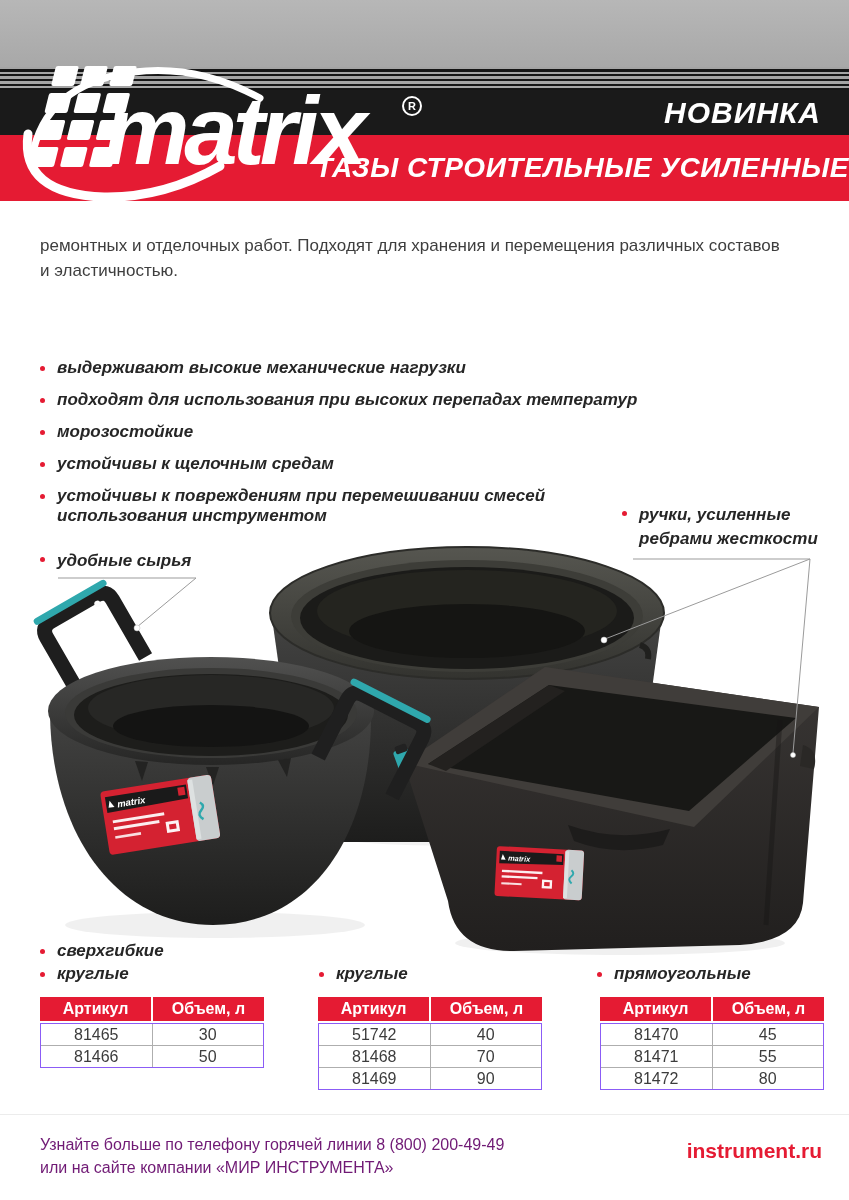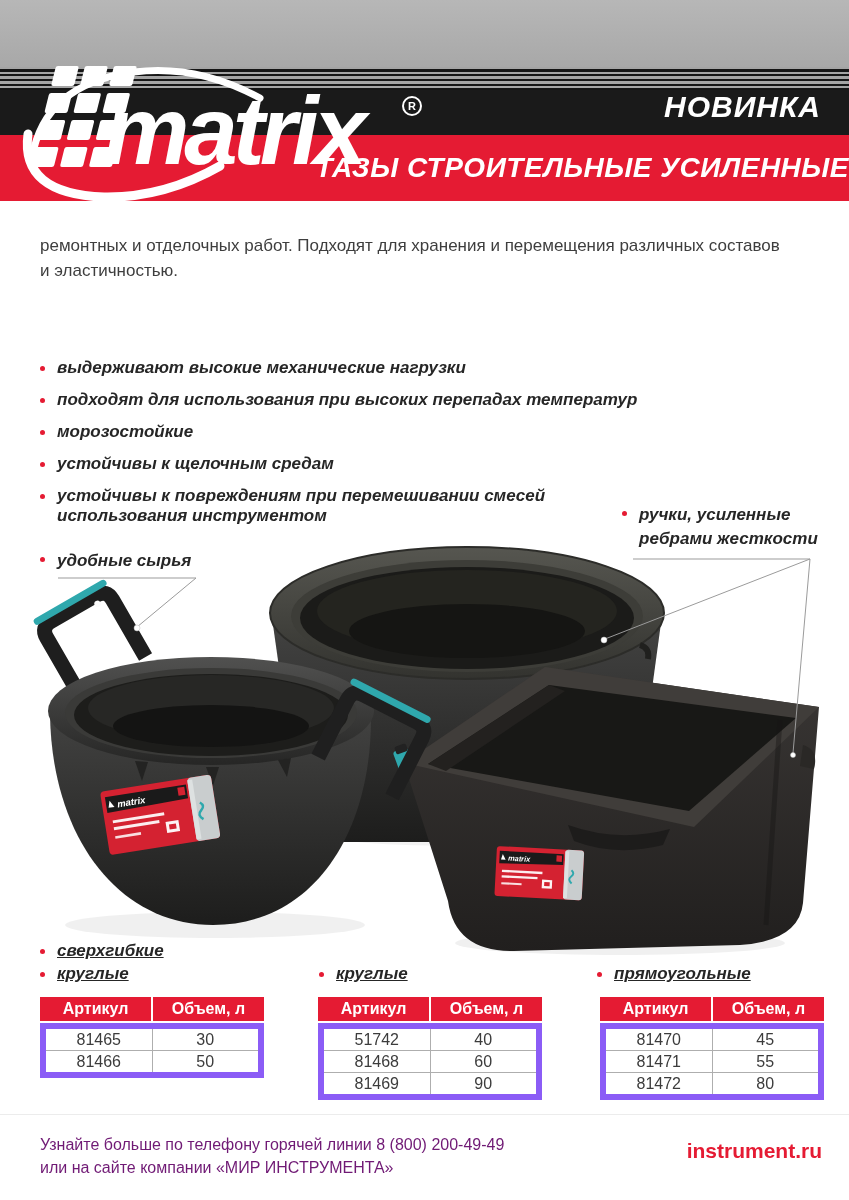"НОВИНКА" .band-black { align-items: flex-start -> center }
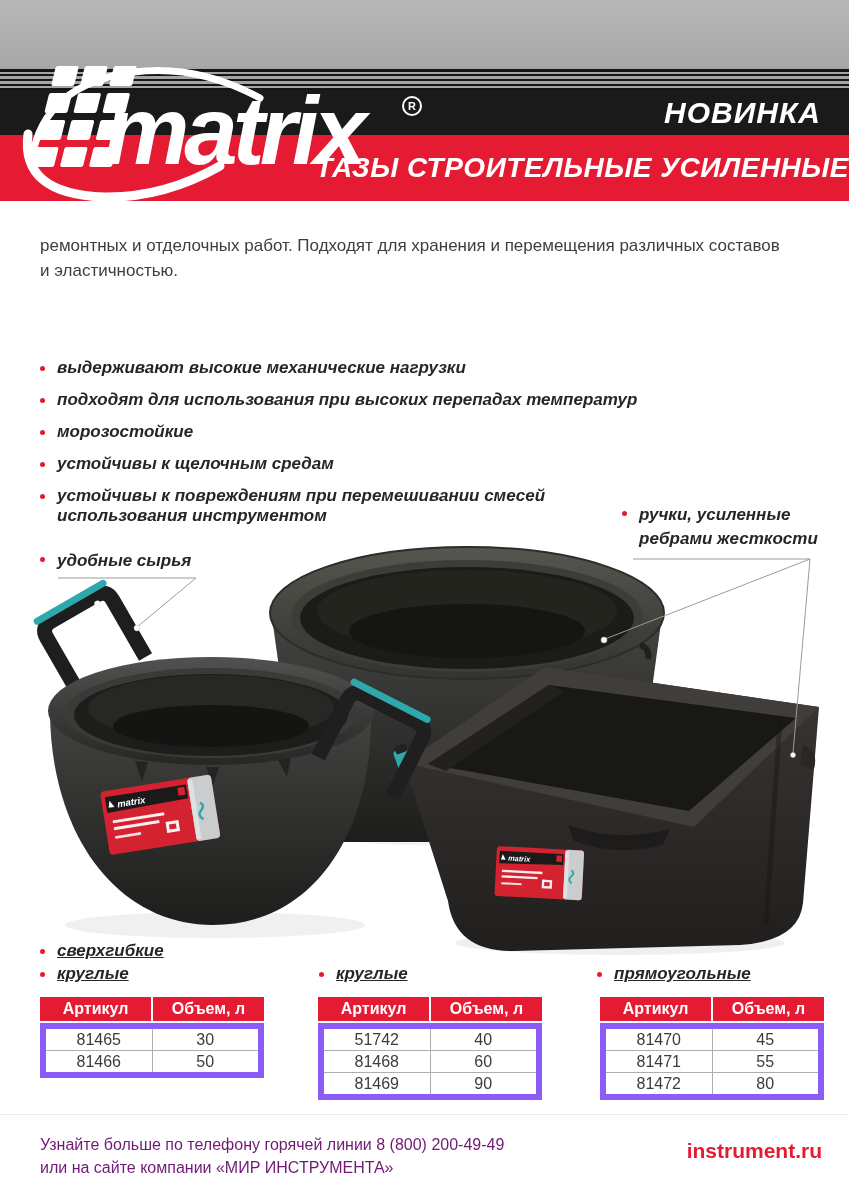"сверхгибкие" .sec-bullets .ftext { text-decoration: underline -> none }
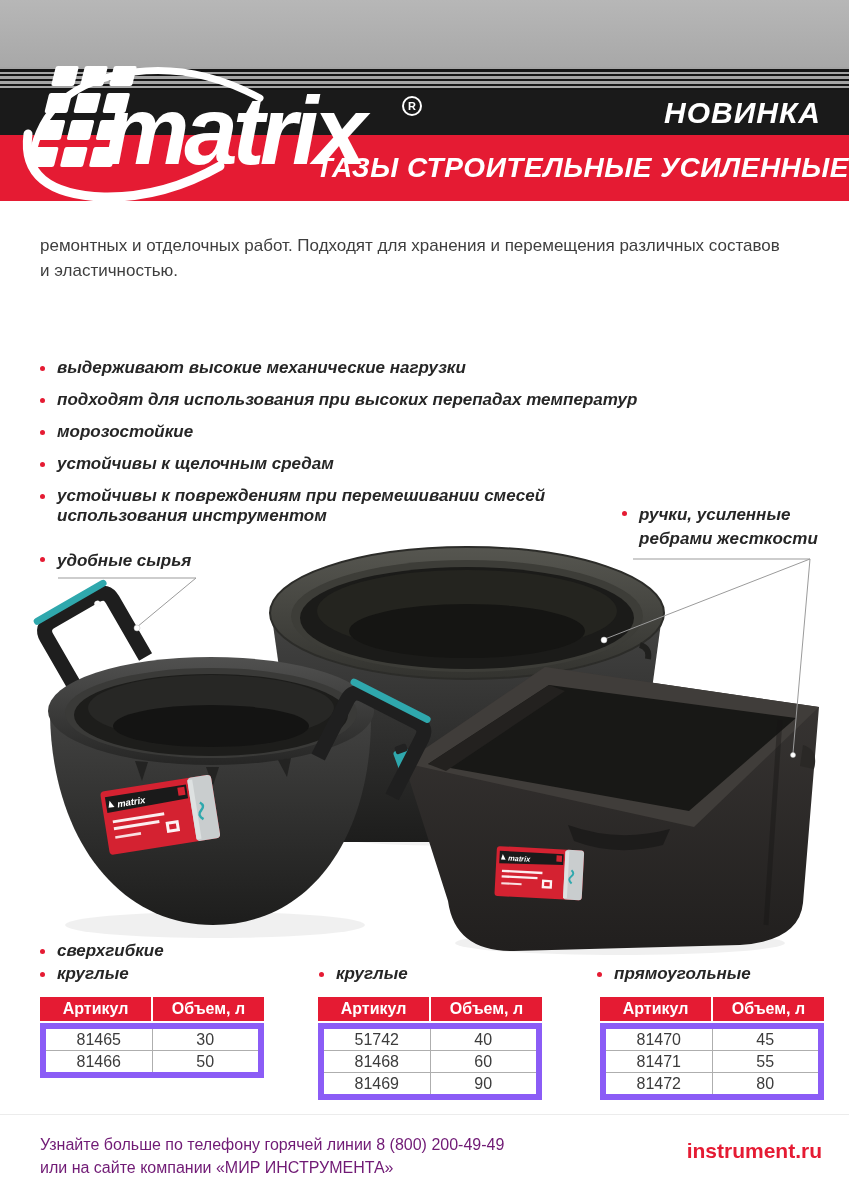"81465" .tbody { border: 6px solid #8b5cf6 -> 1px solid #8b5cf6 }
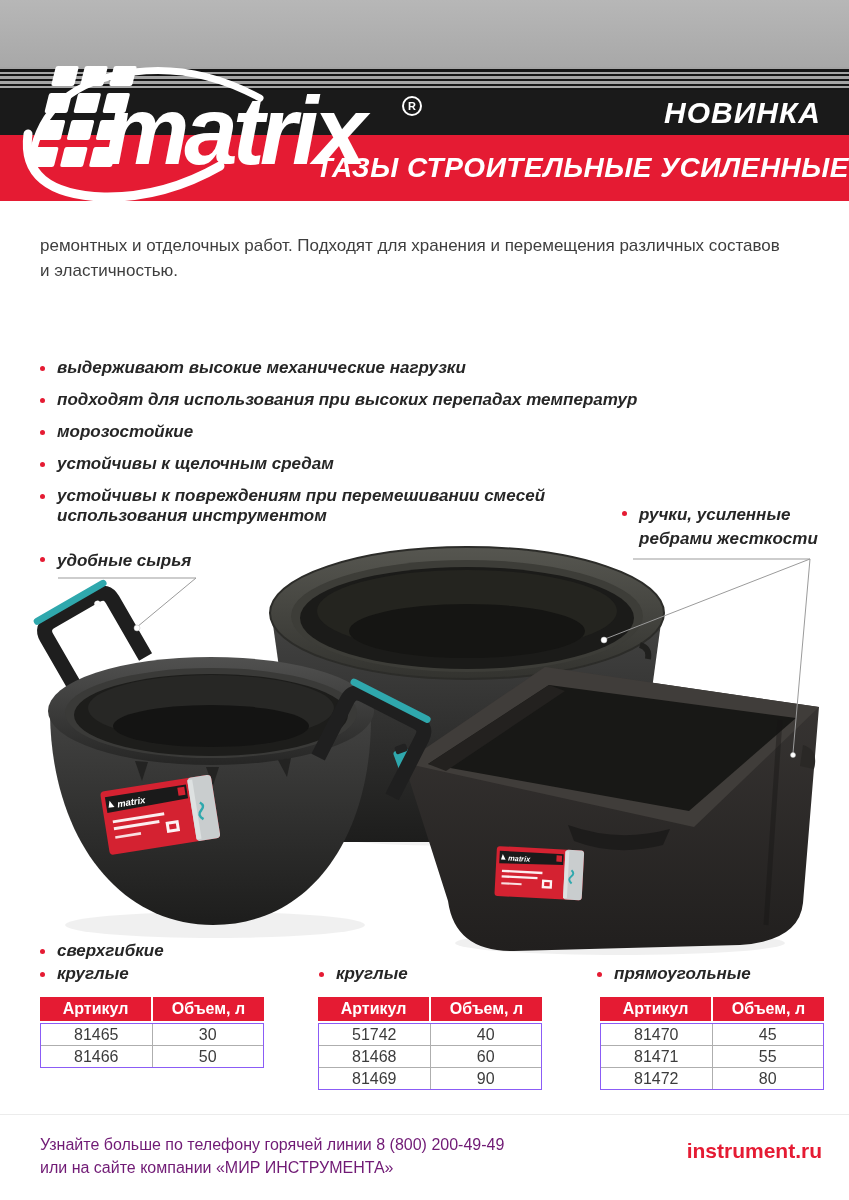"60" span.tc { text: 60 -> 70 }
